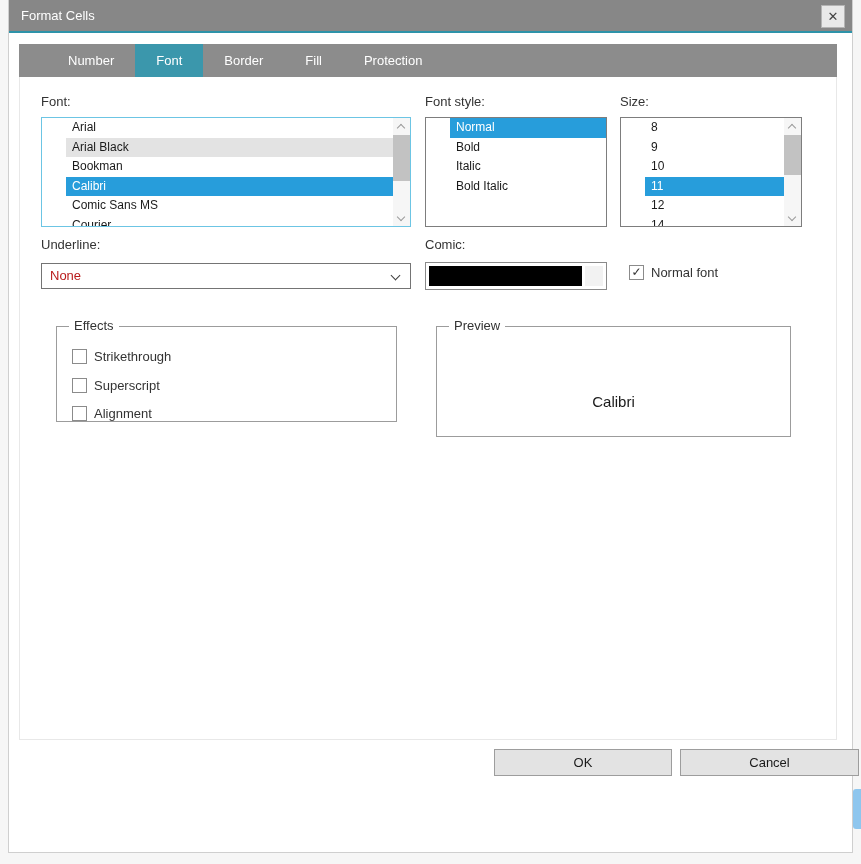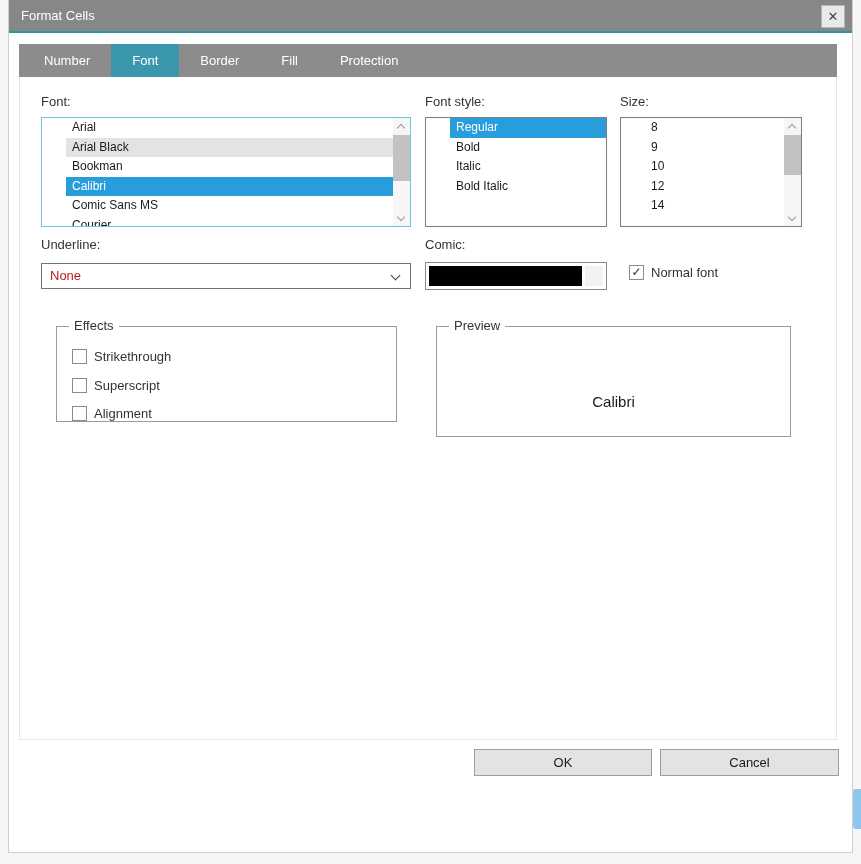"Number" .tabstrip { padding-left: 4px -> 28px }
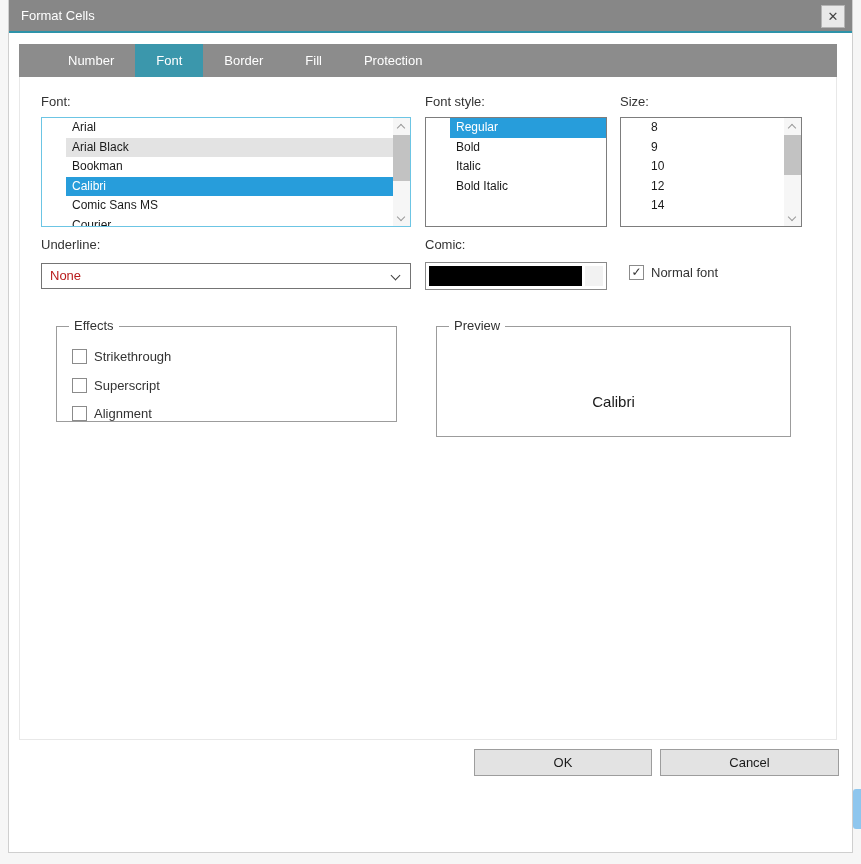"Regular" div.row { text: Regular -> Normal }
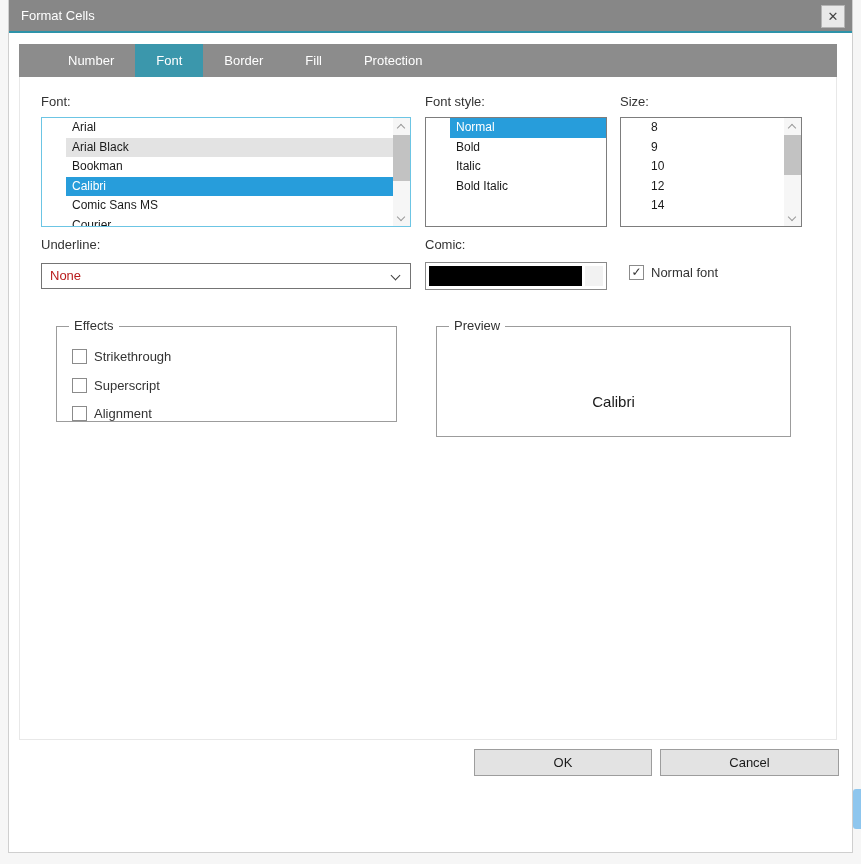"11" div.row { html: none -> <div>11</div> }
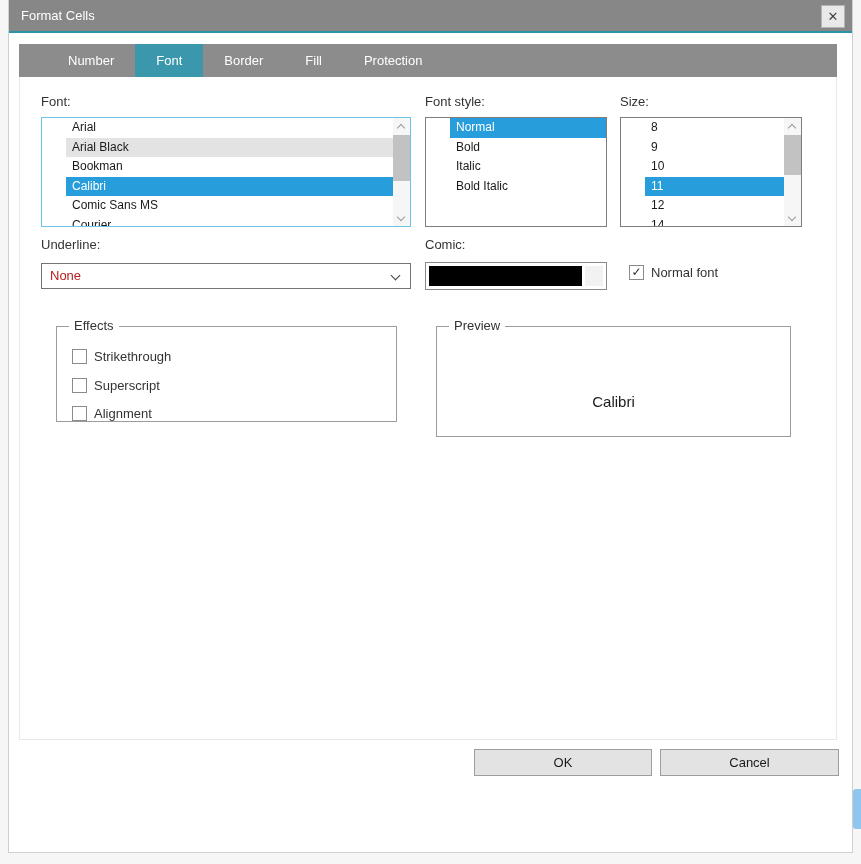"OK" .btn { margin-left: none -> 20px }
